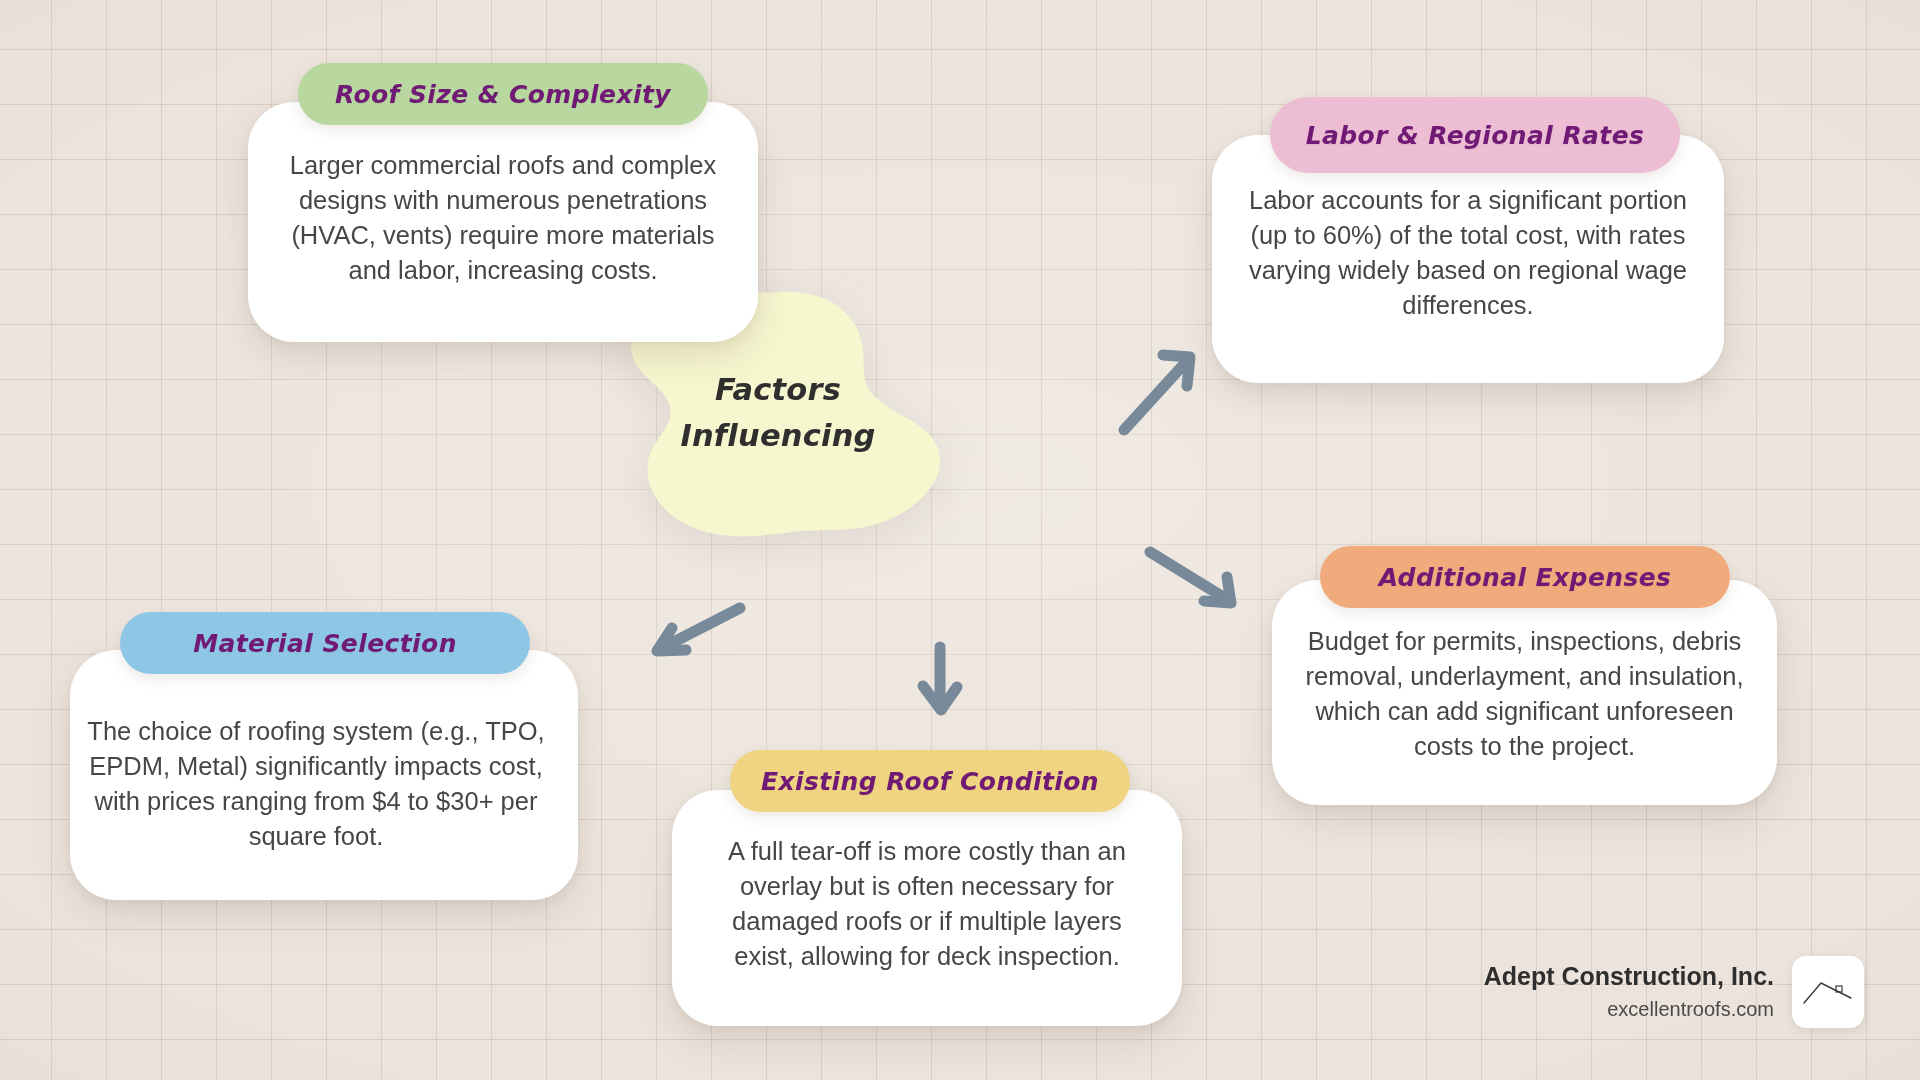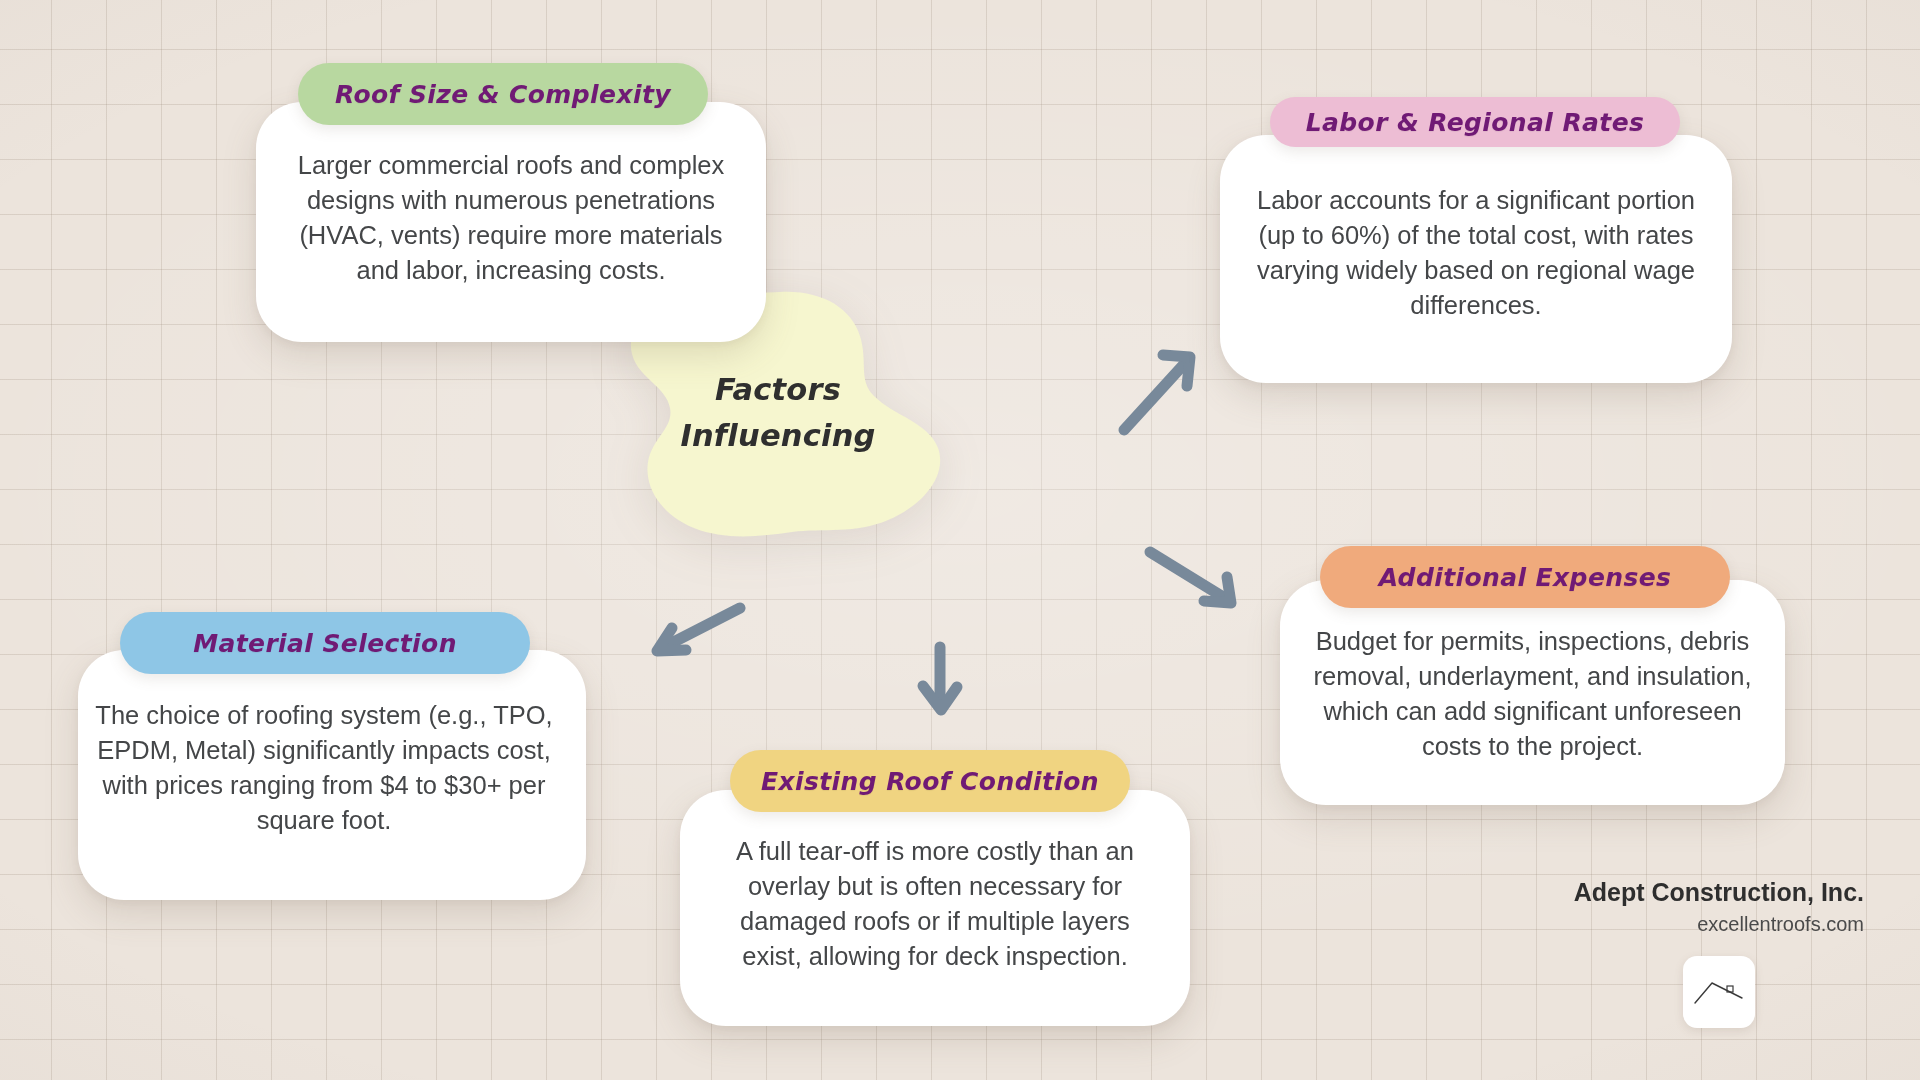"Labor & Regional Rates" div.pill { height: 50px -> 76px }
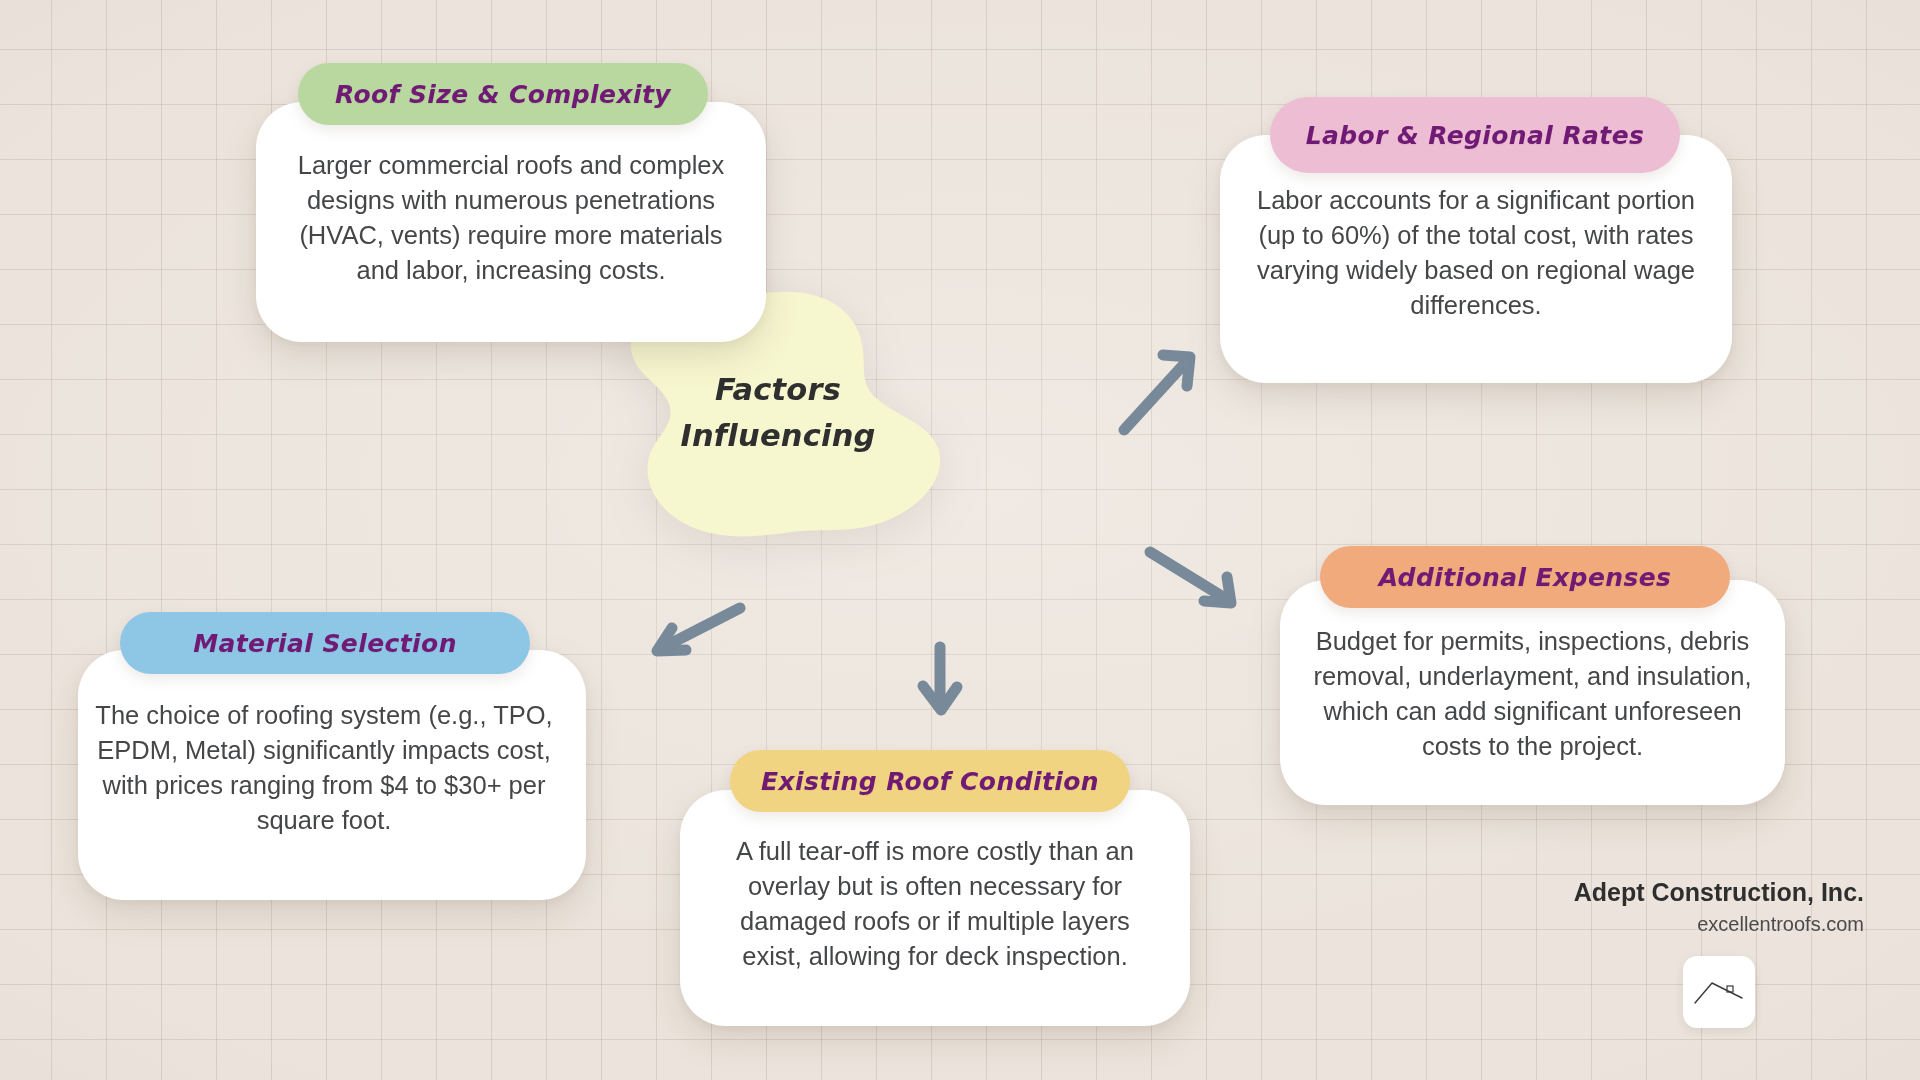"Larger commercial roofs and complex" .card { margin-left: 8px -> none }
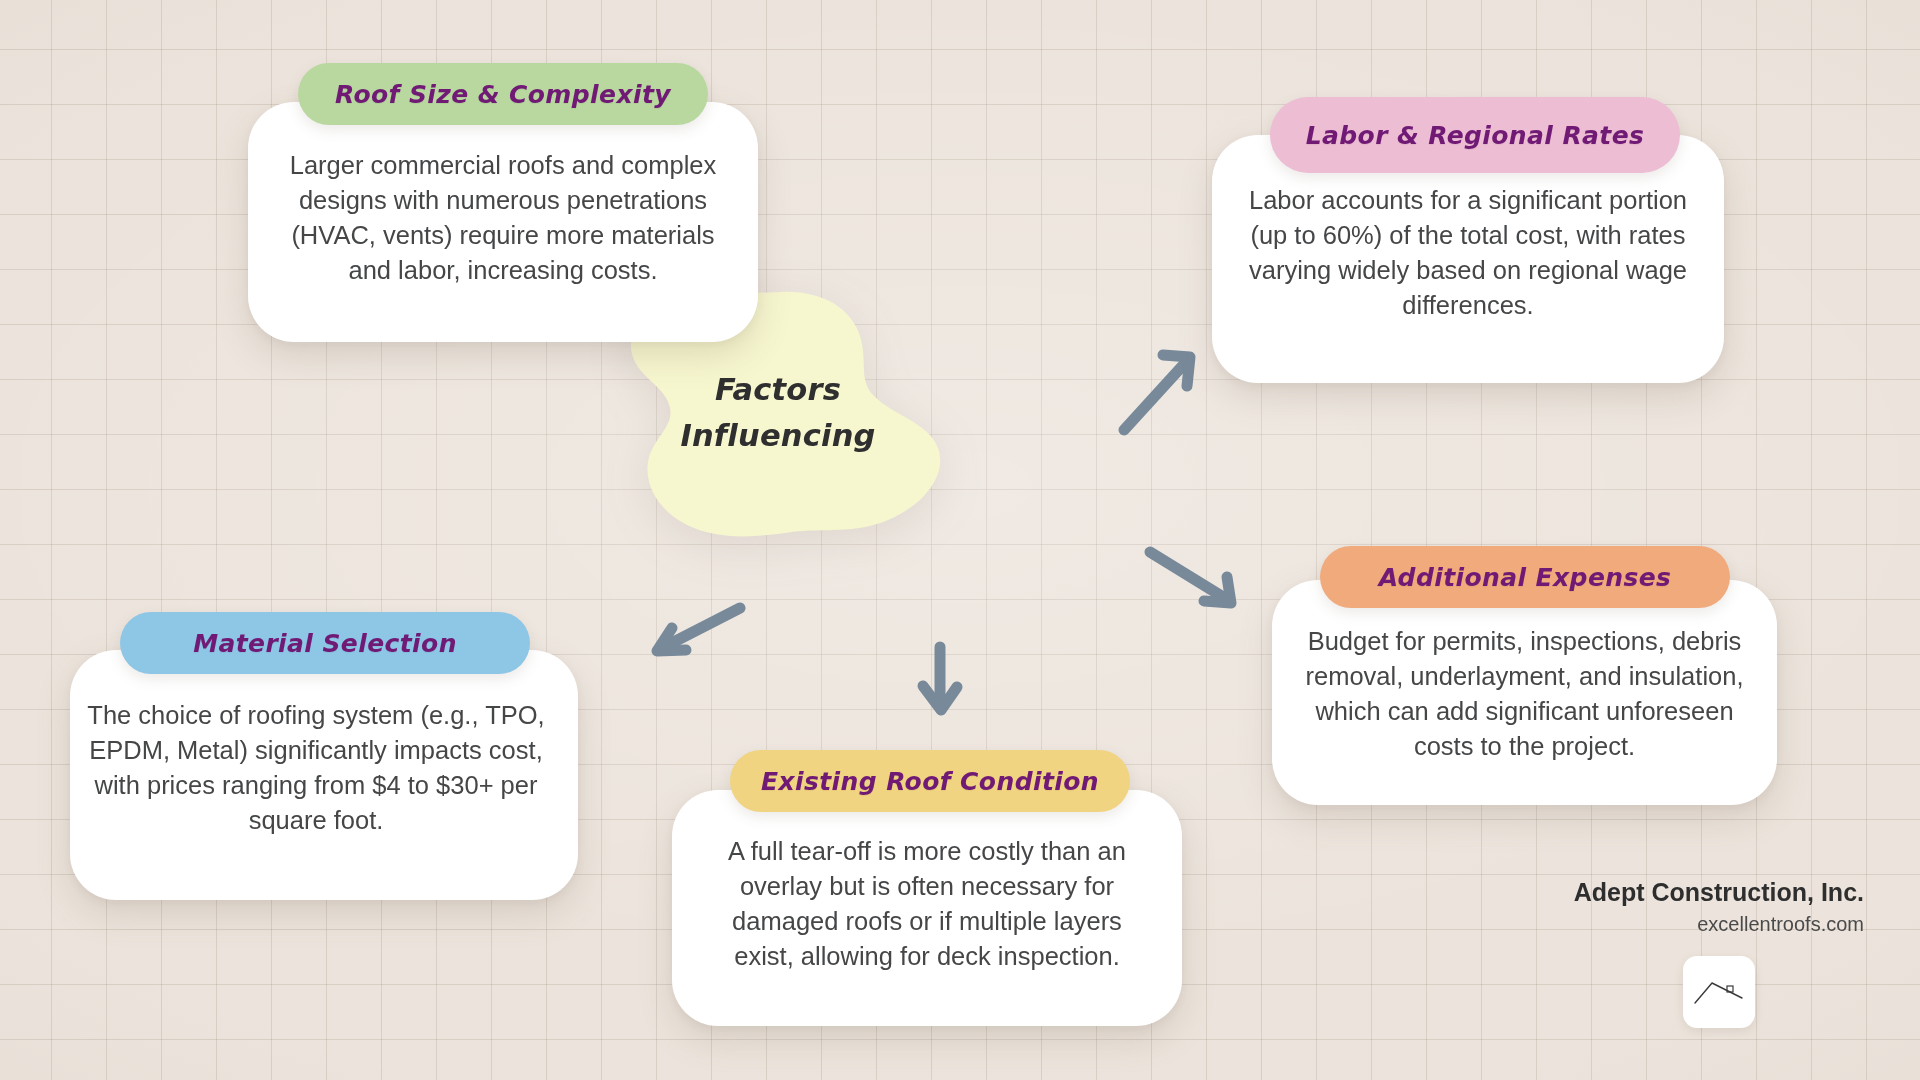"The choice of roofing system" div.card-body { top: 48px -> 64px }
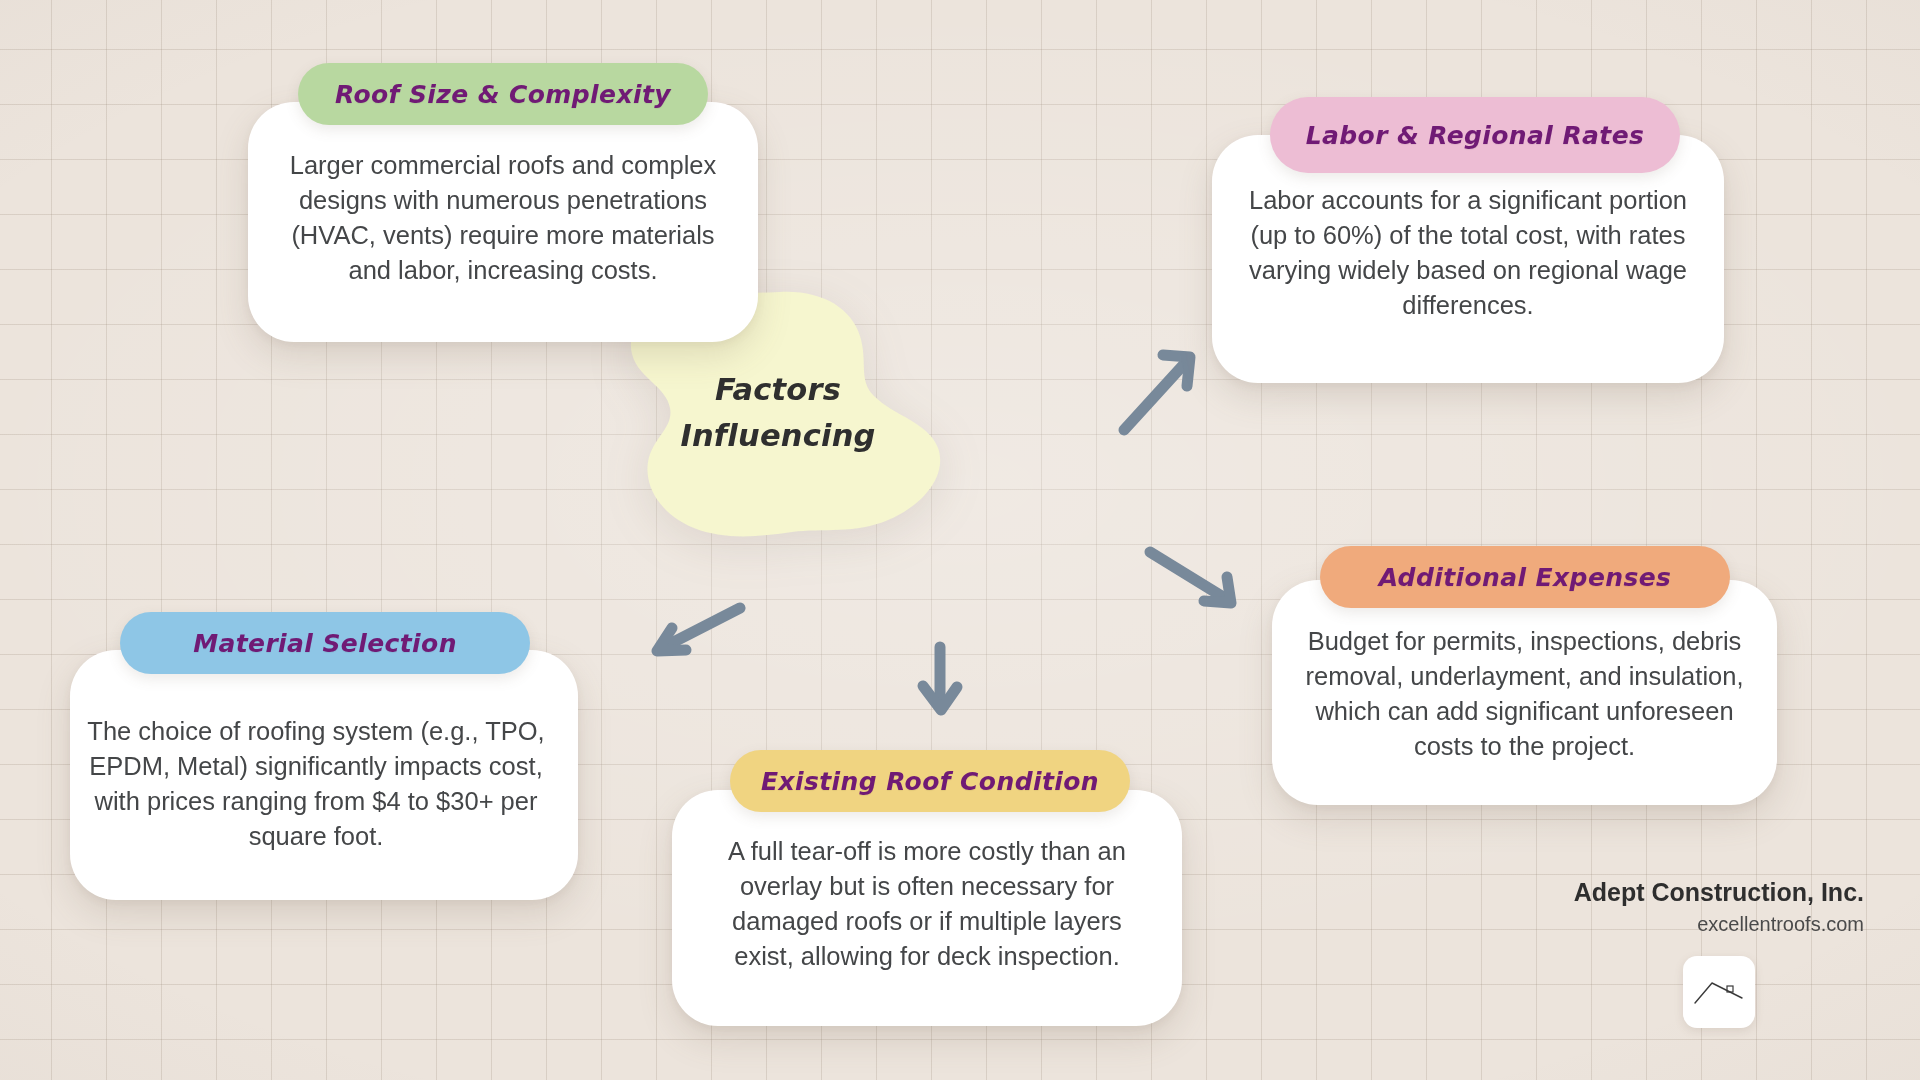"Adept Construction, Inc." #branding { flex-direction: column -> none }
